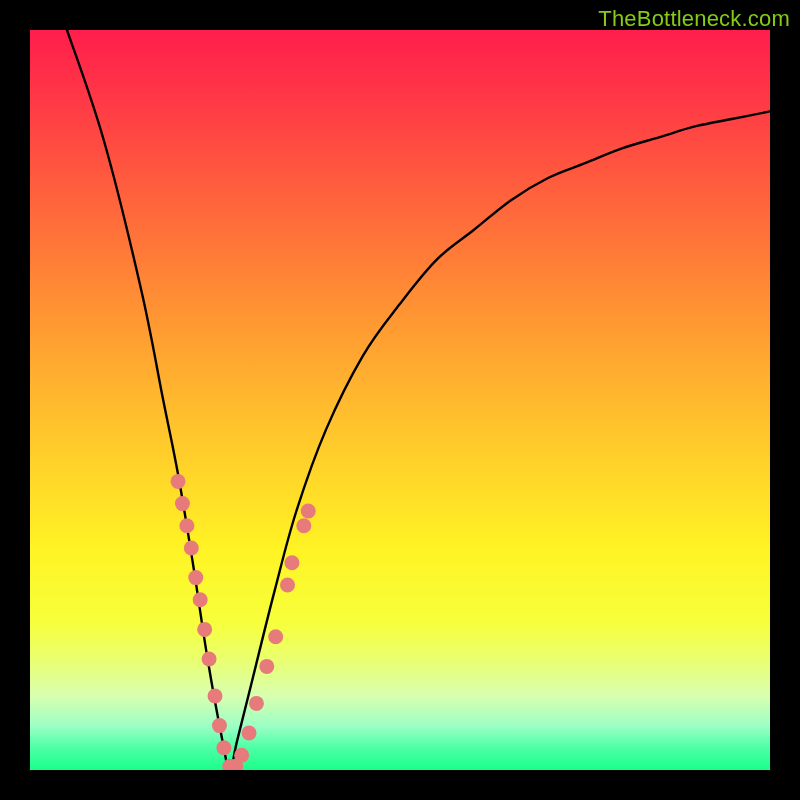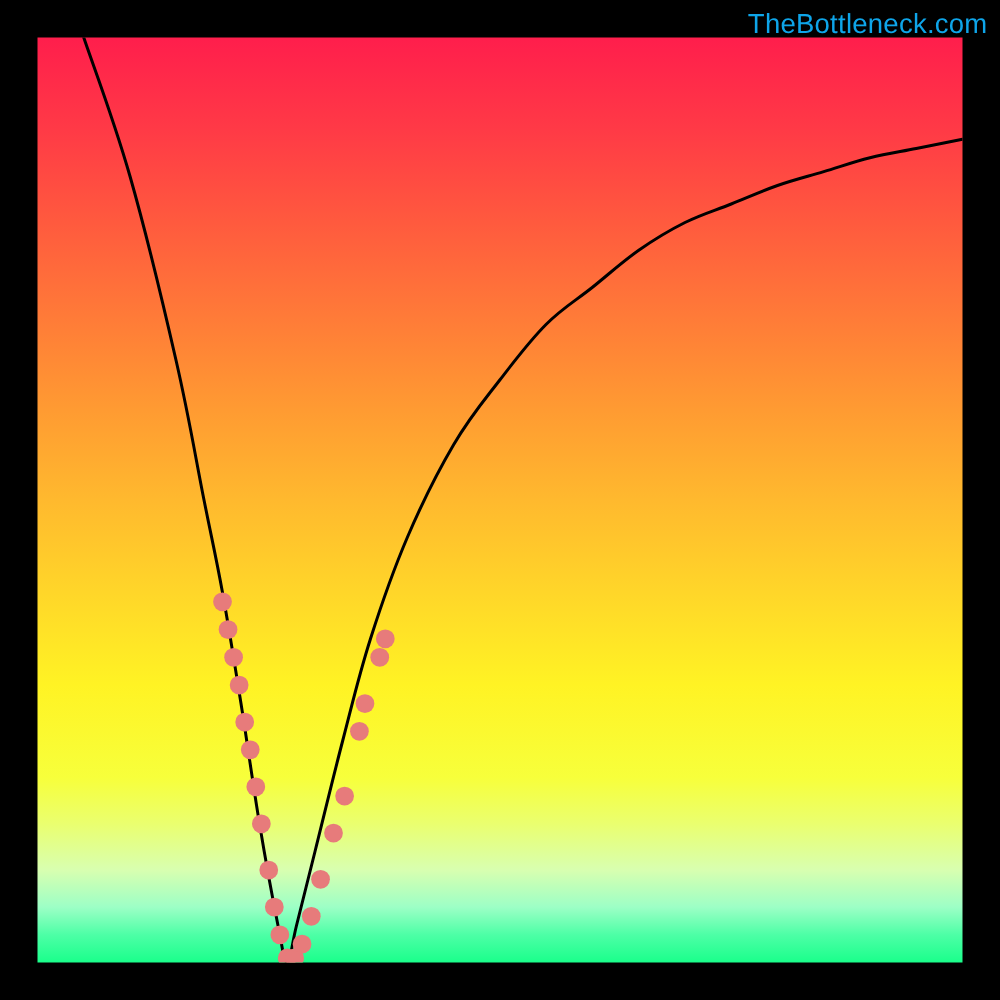"TheBottleneck.com" .watermark { color: #0ea5e9 -> #84cc16 }
